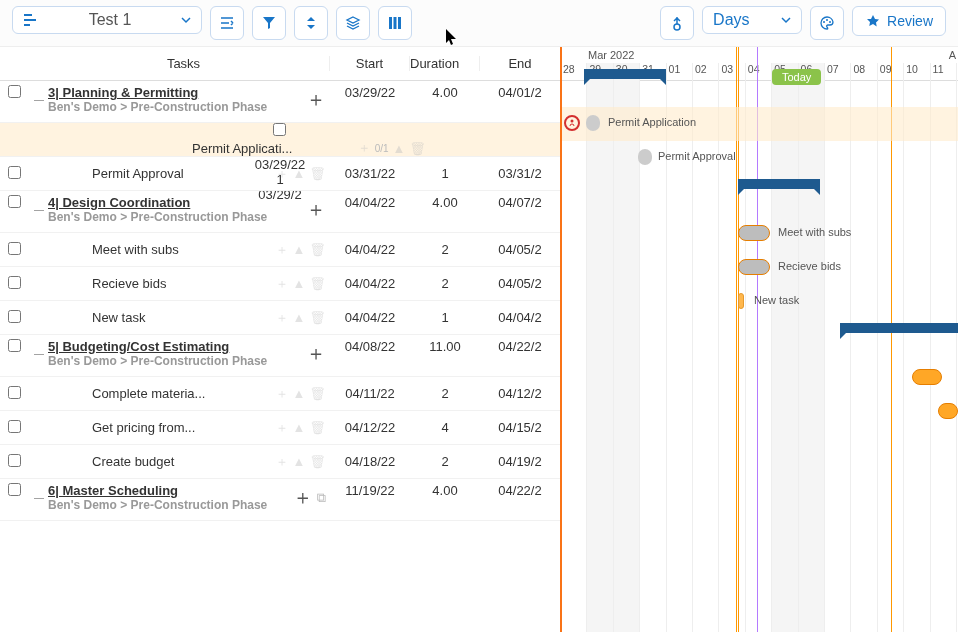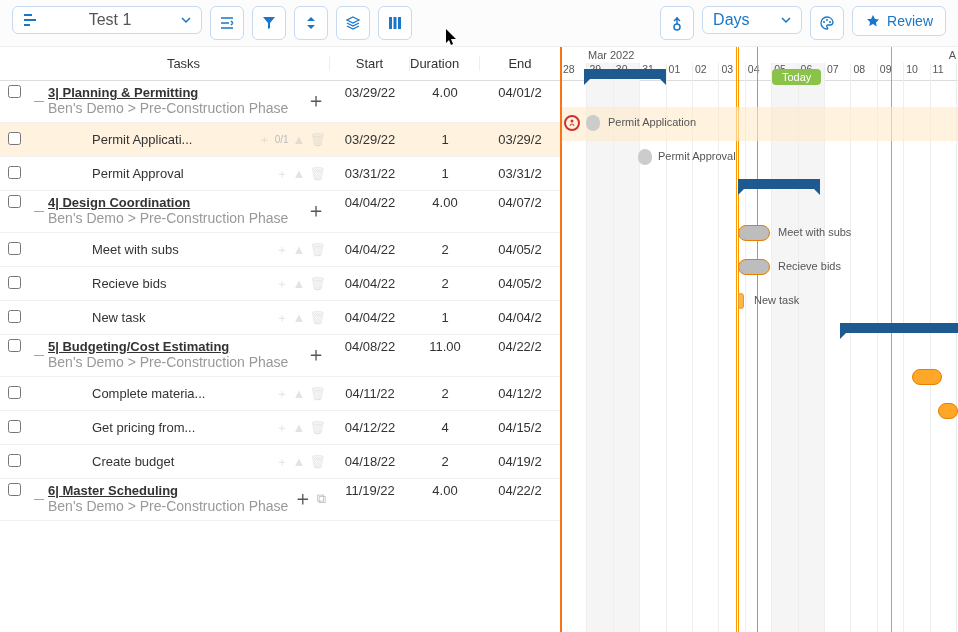"Ben's Demo > Pre-Construction Phase" .row.group .bc { font-size: 14px -> 12px; font-weight: 400 -> 700 }
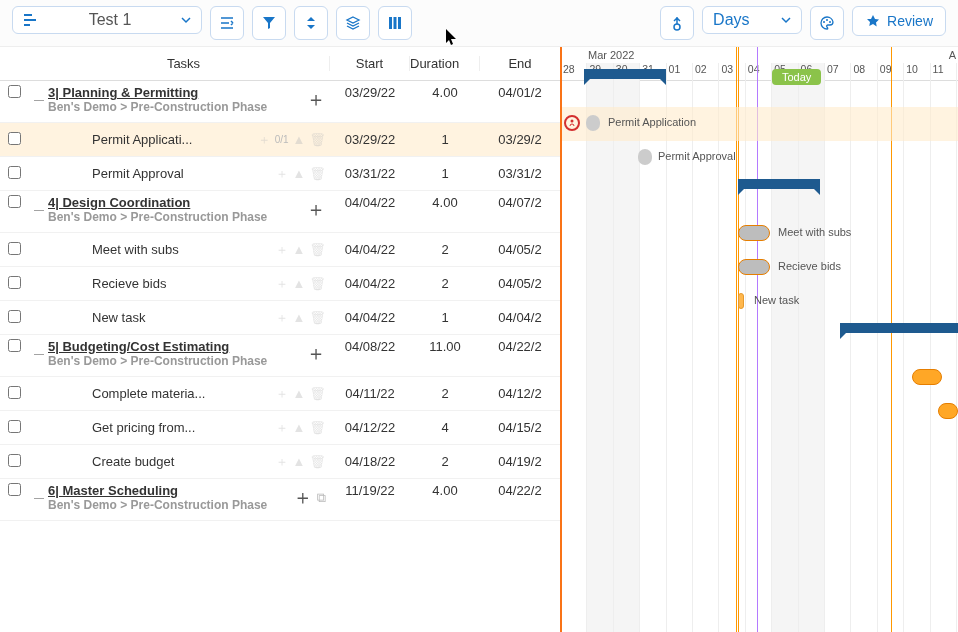"Permit Applicati..." .row.sel { flex-direction: none -> column }
